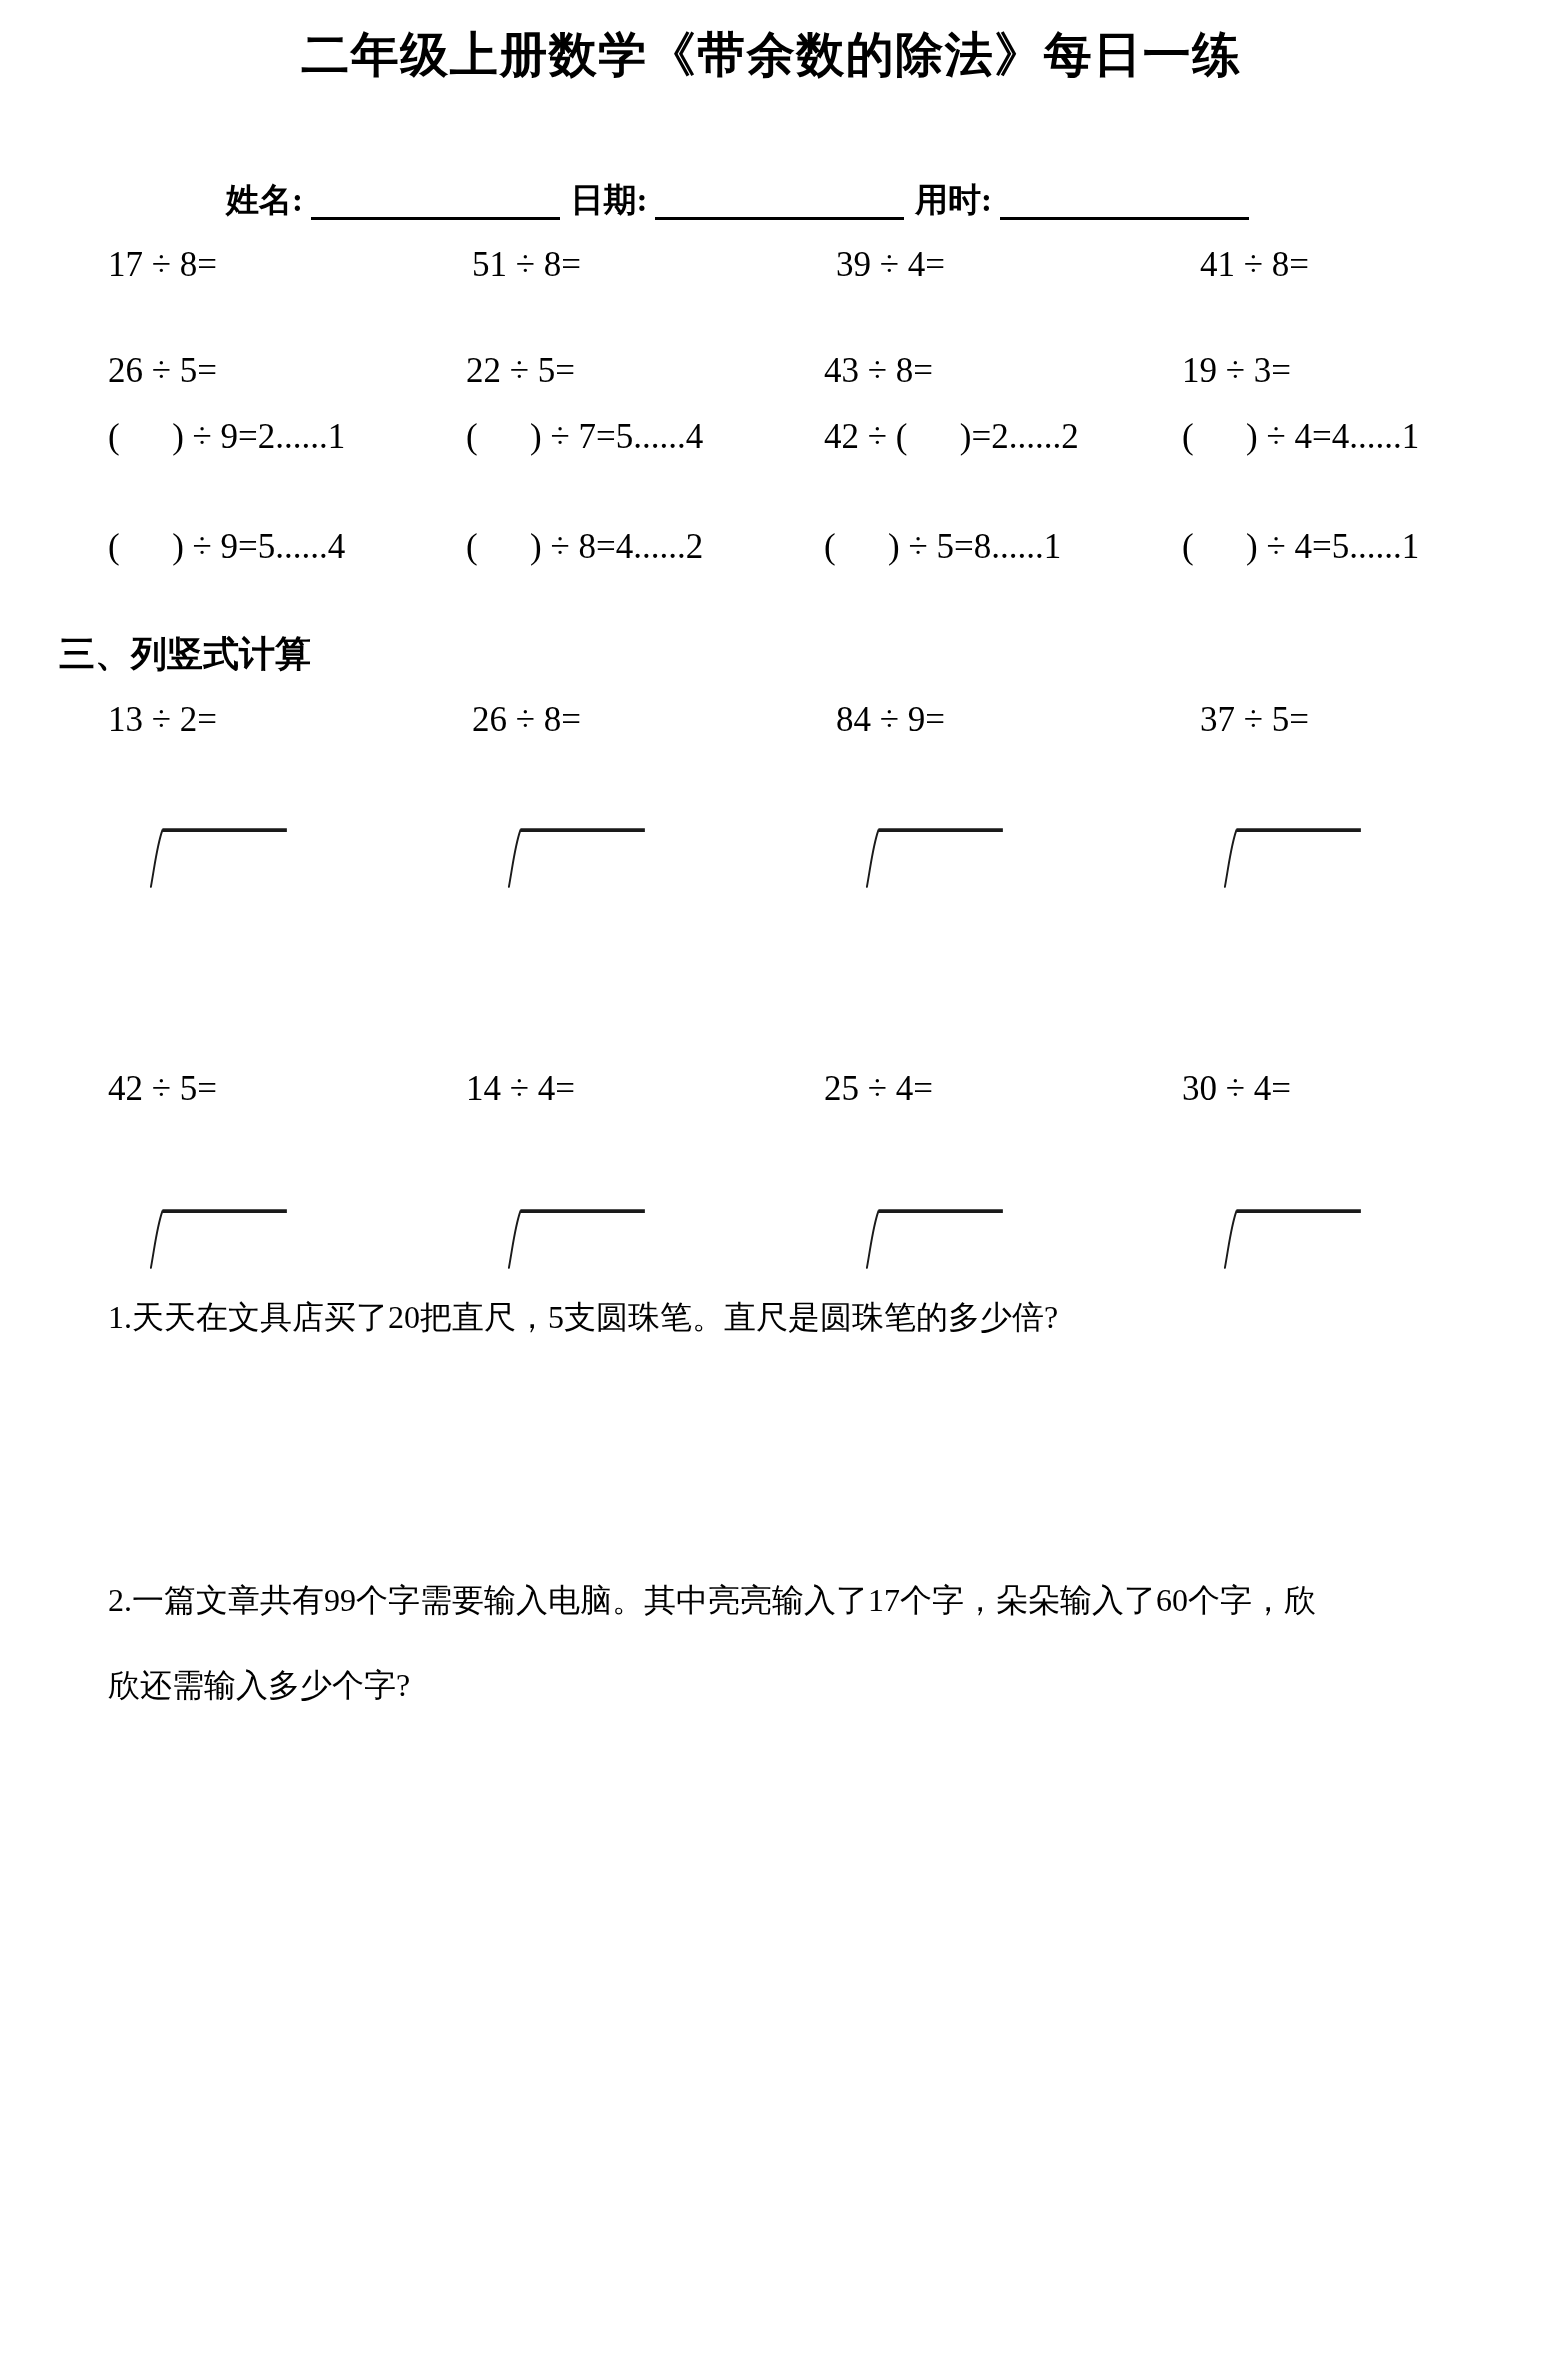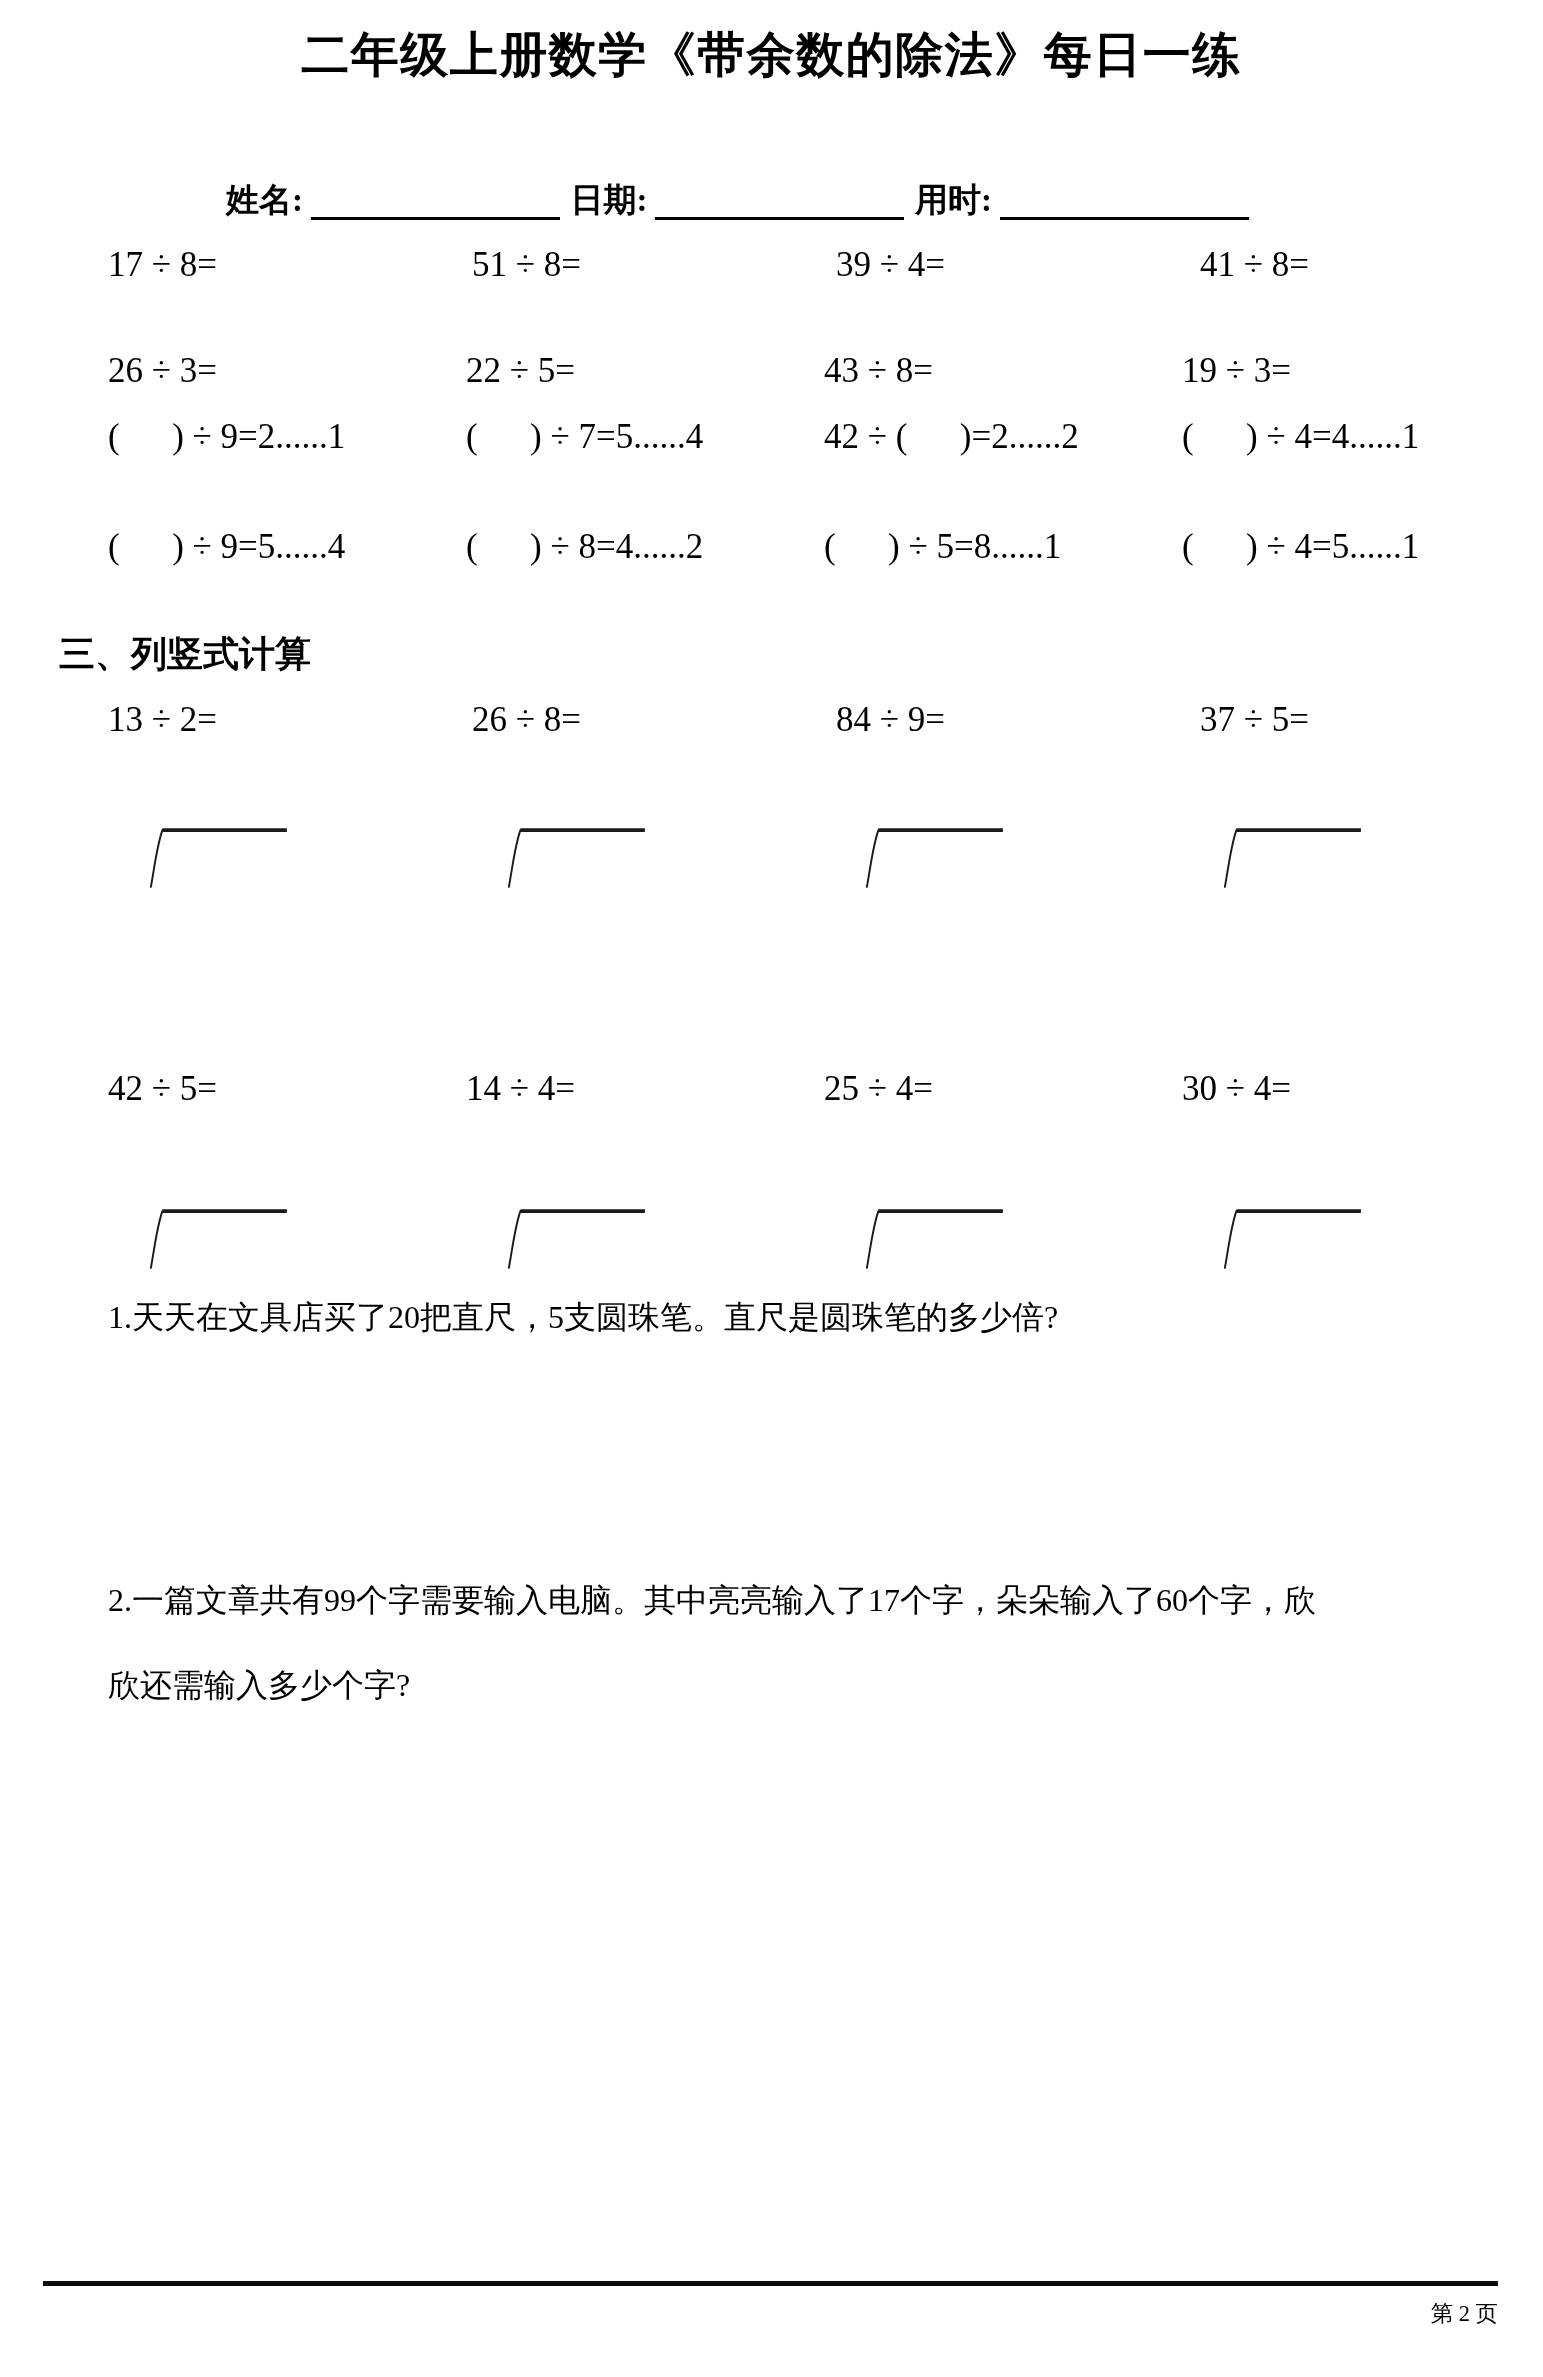"26 ÷ 3=" span.problem { text: 3 -> 5 }
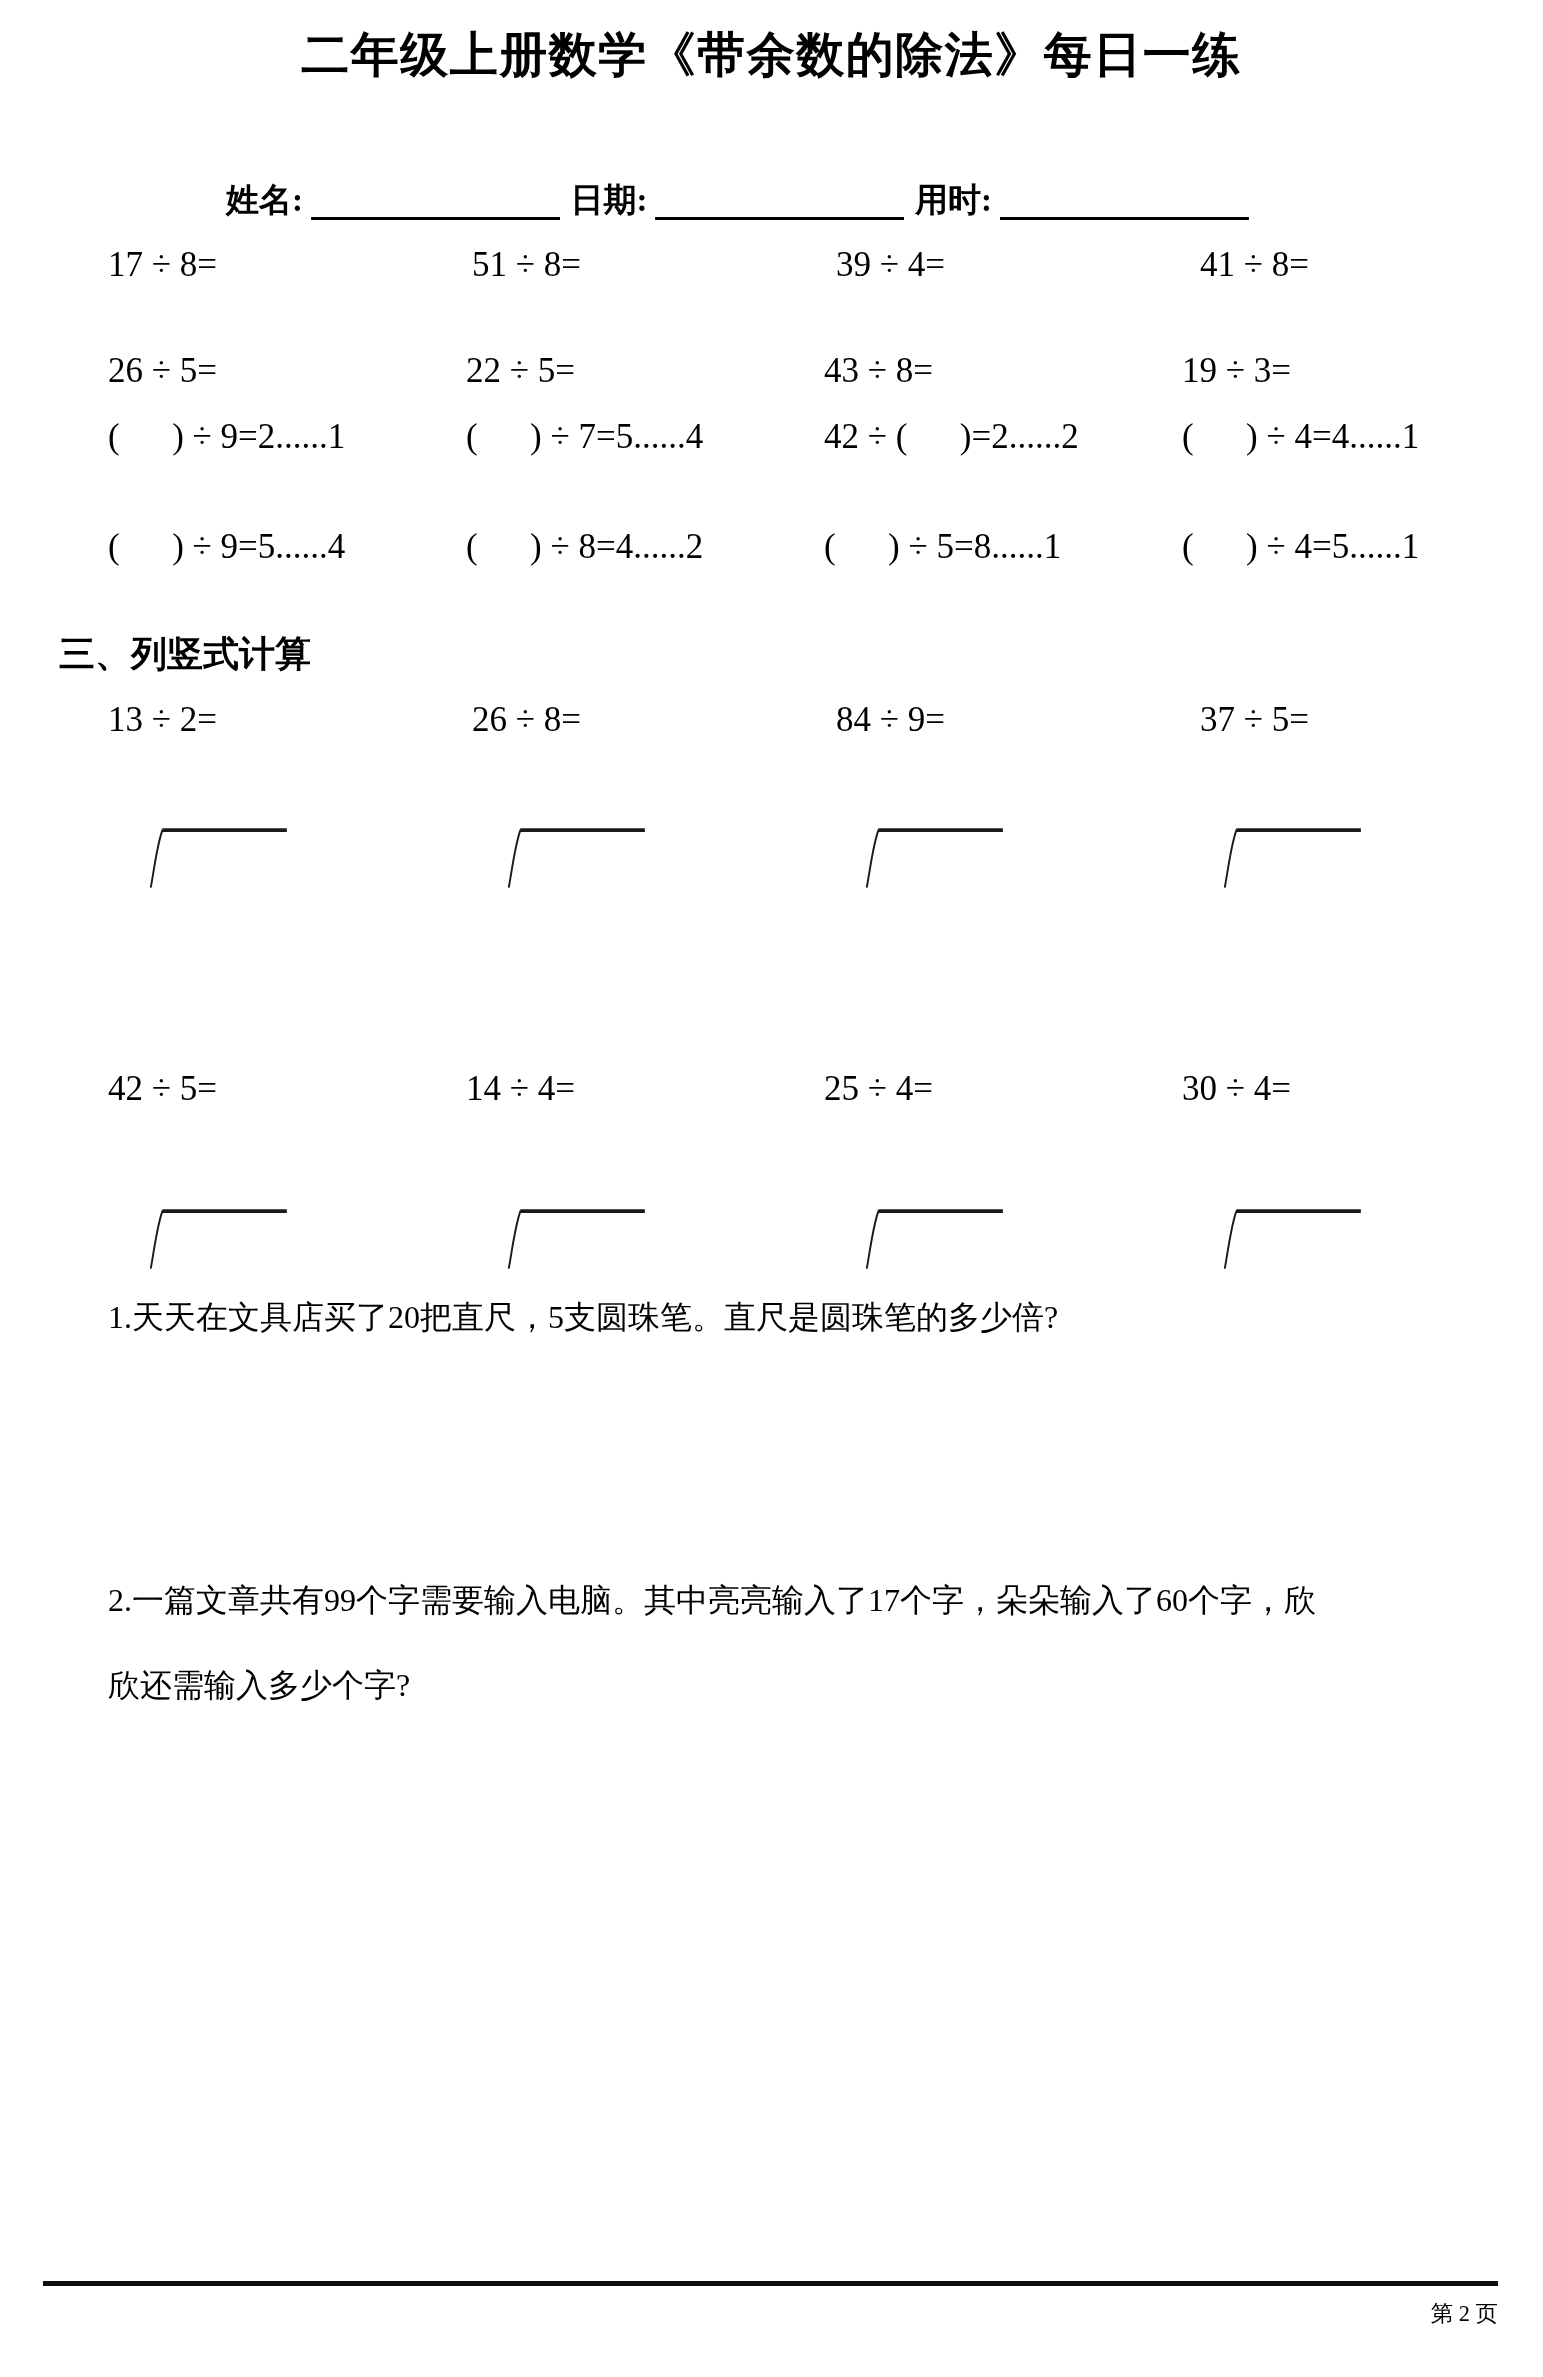"第 2 页" div.footer { html: <div> <div></div> <div>第 2 页</div> </div> -> none }
